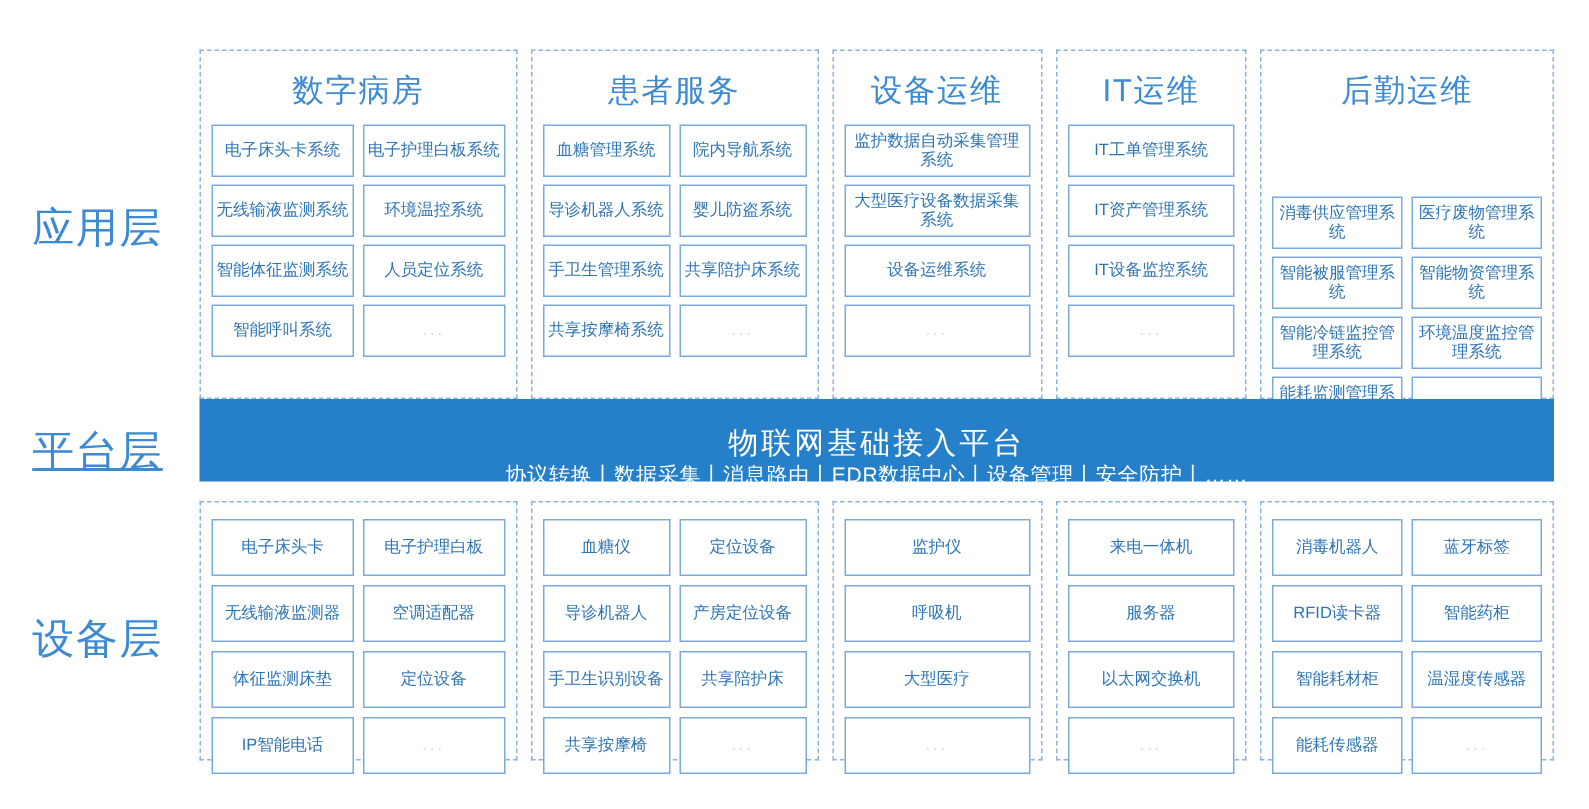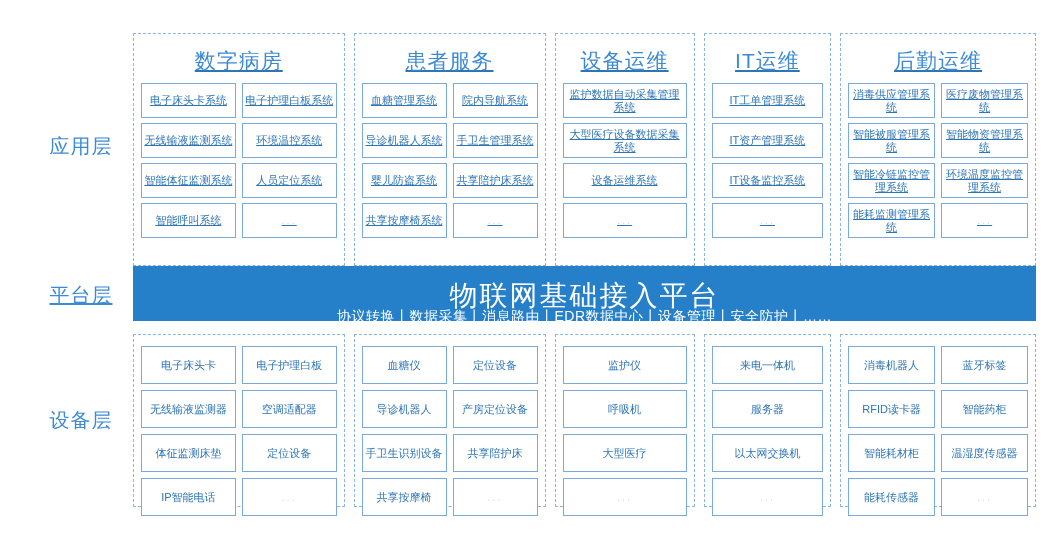"数字病房" #app-layer { text-decoration: underline -> none }
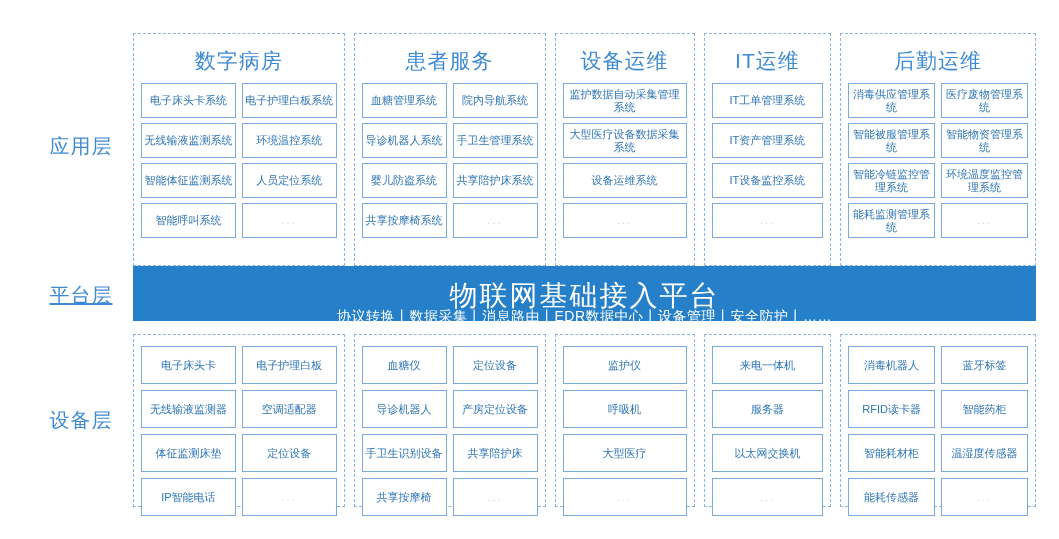"后勤运维" .col:last-child { gap: none -> 48px }
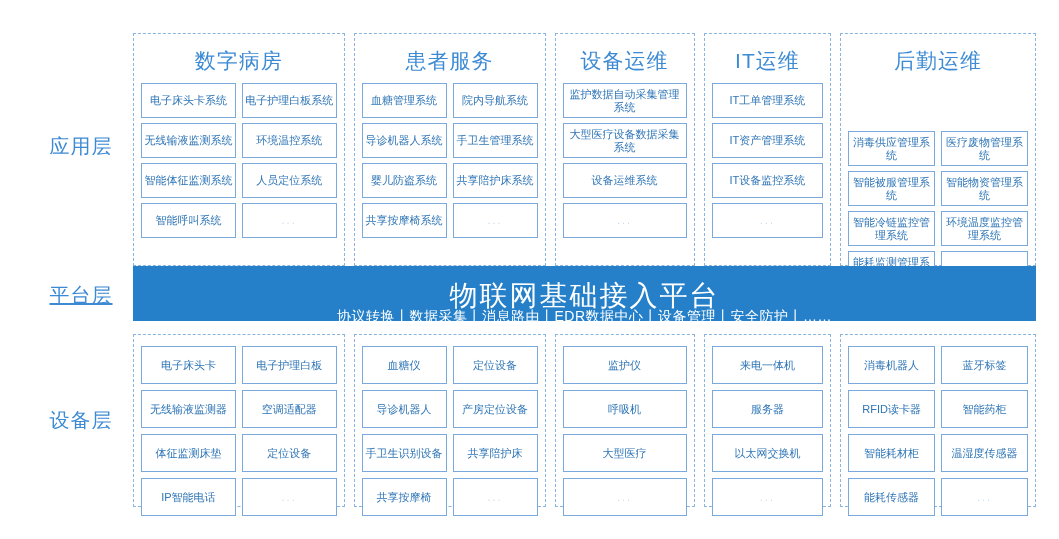"应用层" .layer-label { font-size: 20px -> 28px; left: 16px -> 0 }
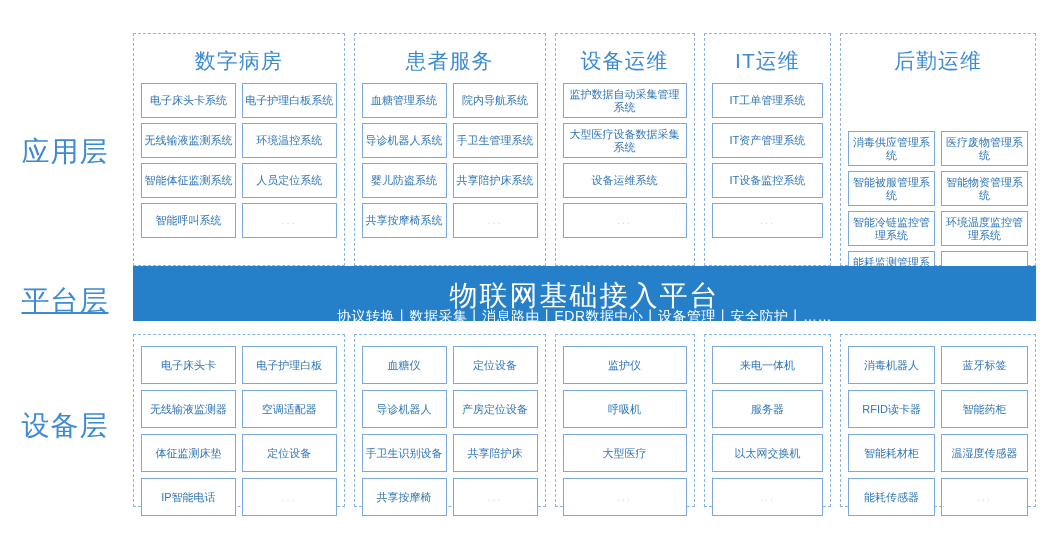"手卫生管理系统" div.cell { order: before "婴儿防盗系统" -> after "婴儿防盗系统" }
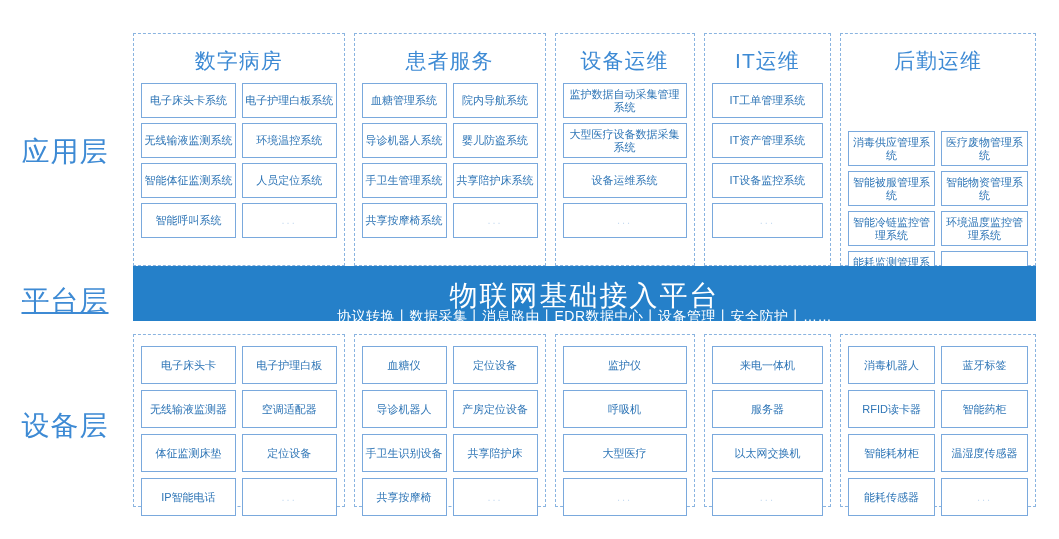"物联网基础接入平台" #platform .pf-title { font-size: 28px -> 20px }
